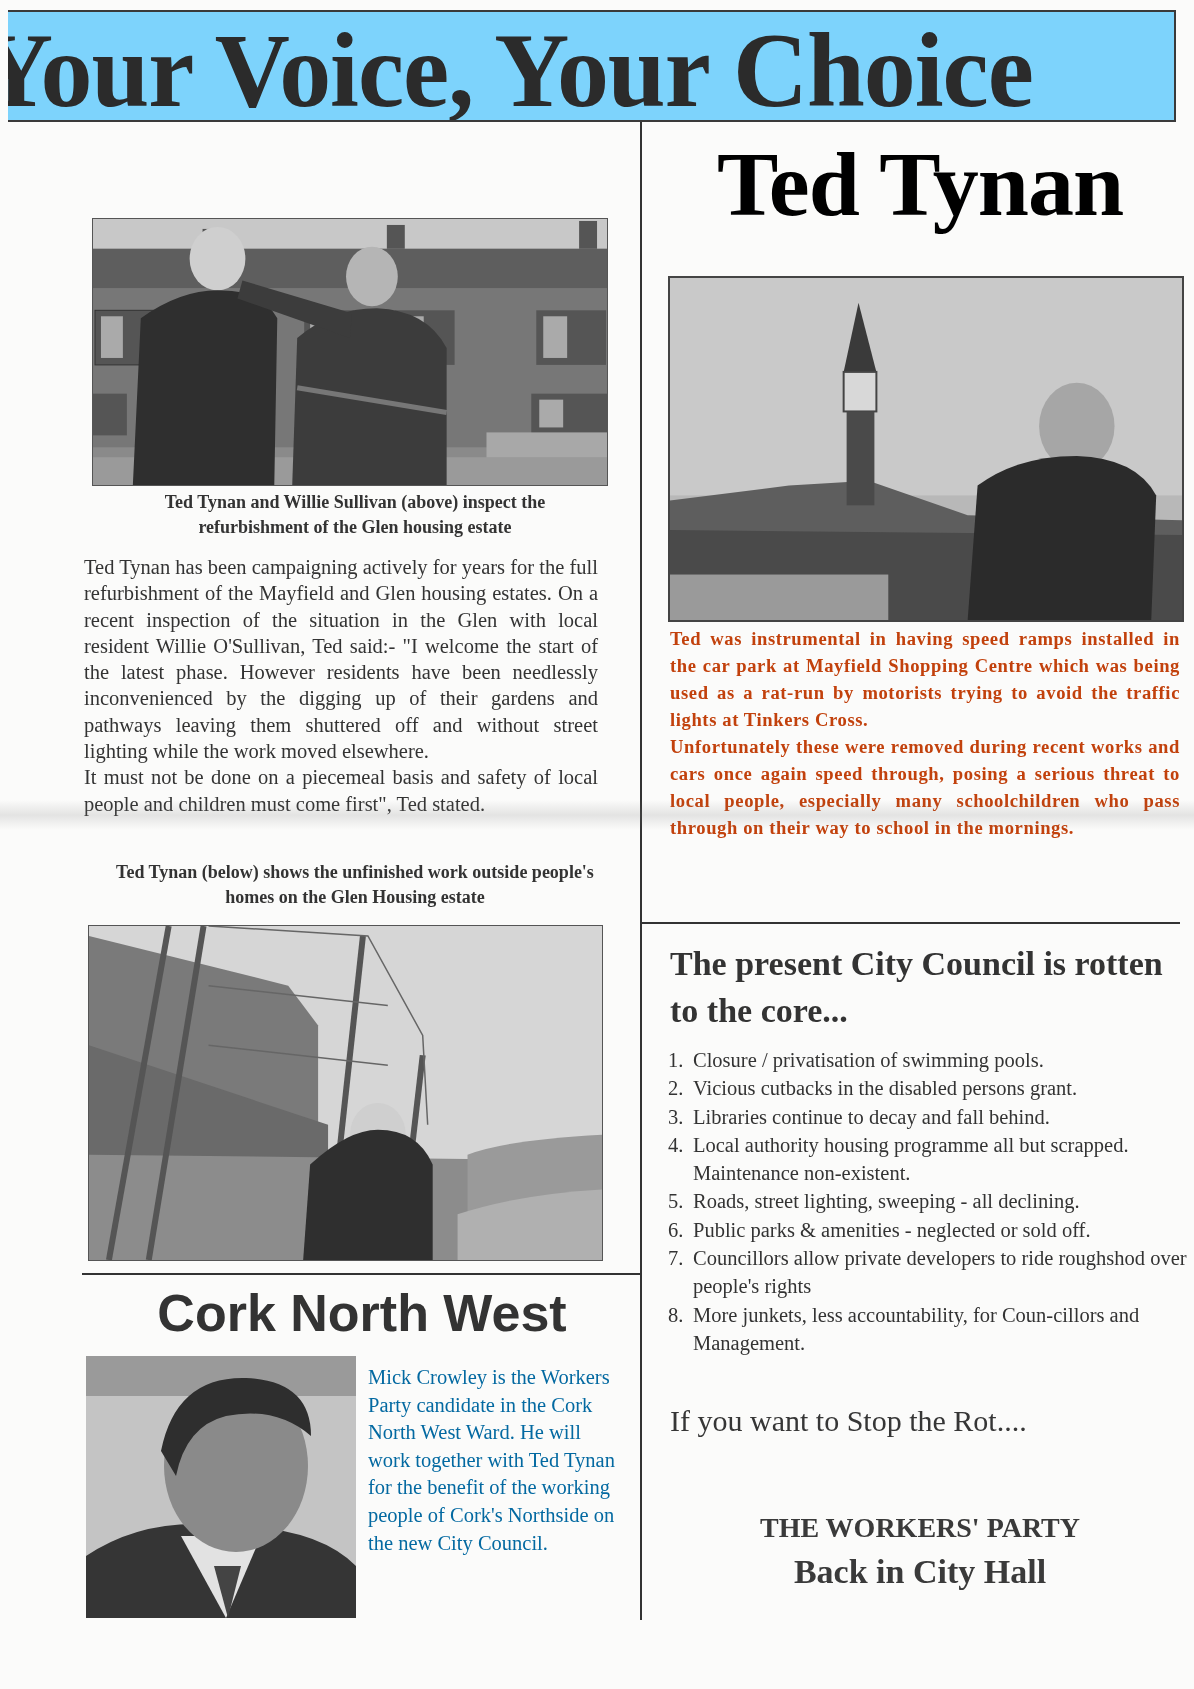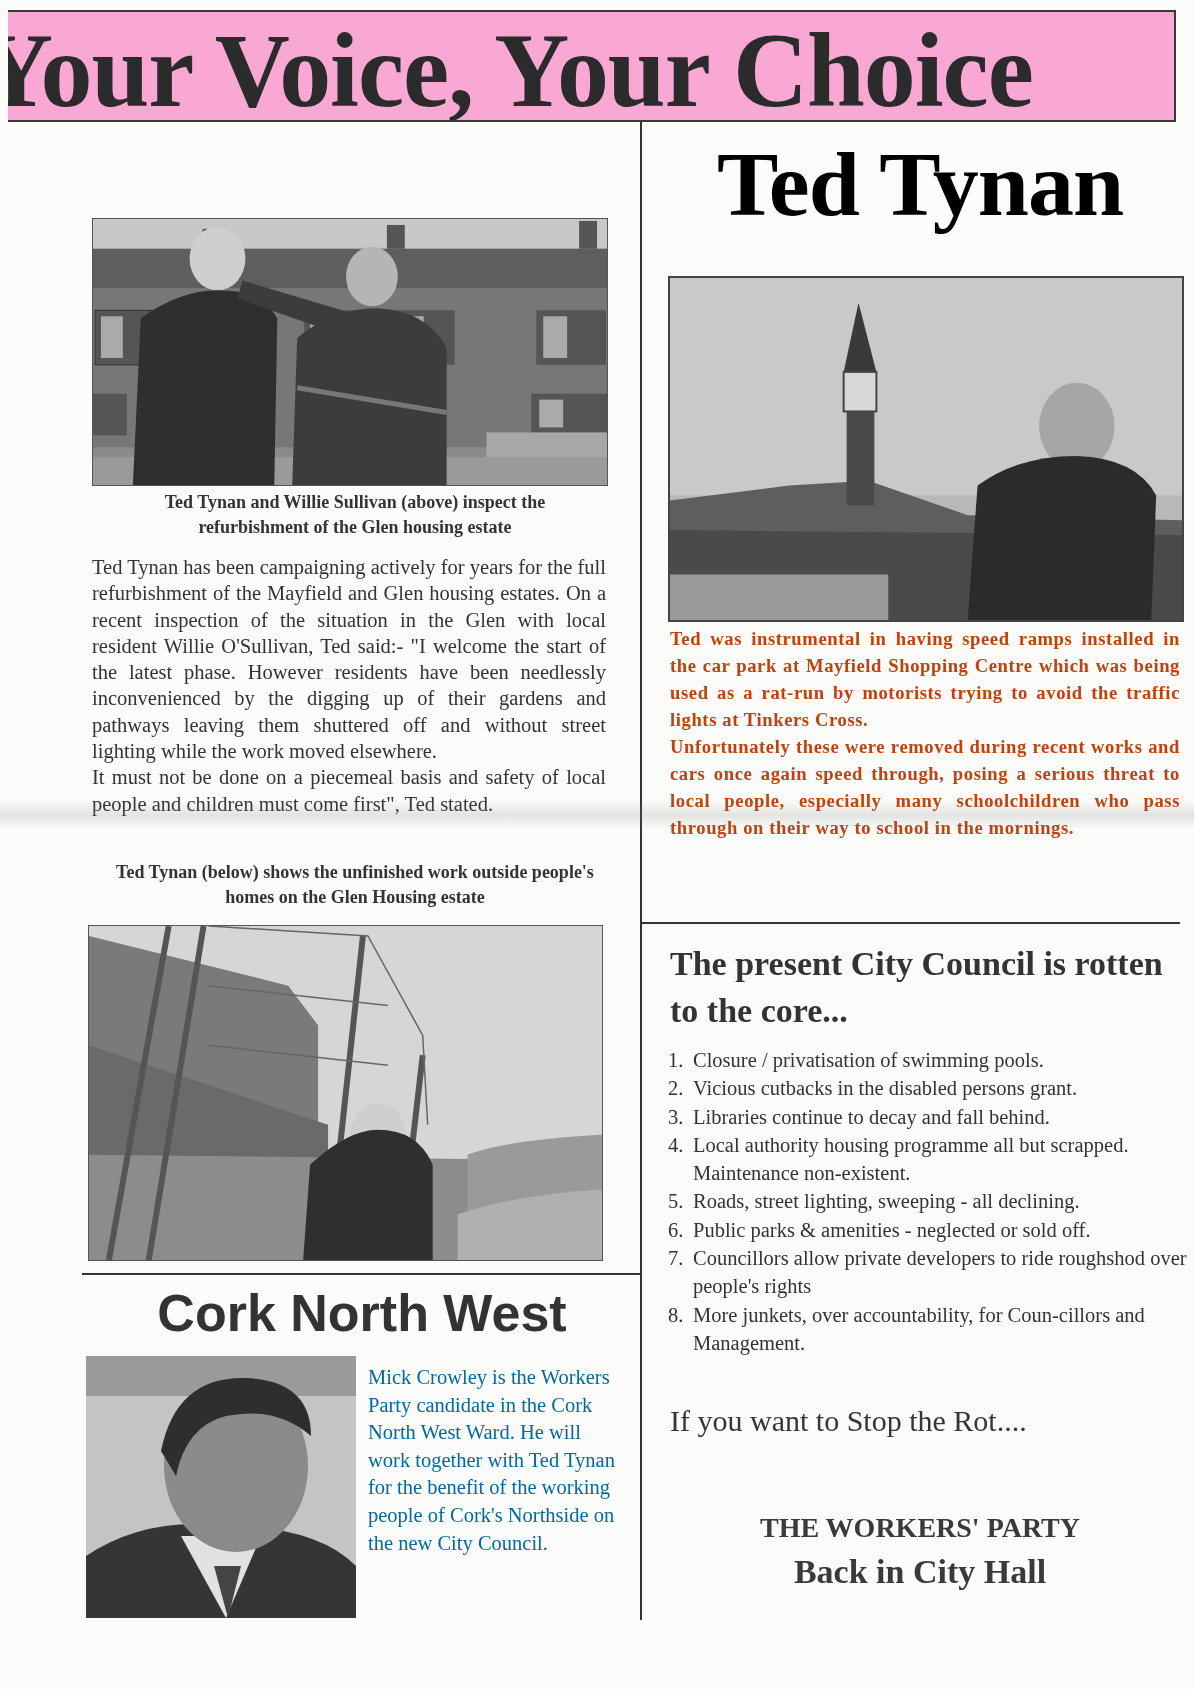"Your Voice, Your Choice" .masthead { background: #f9a8d4 -> #7dd3fc }
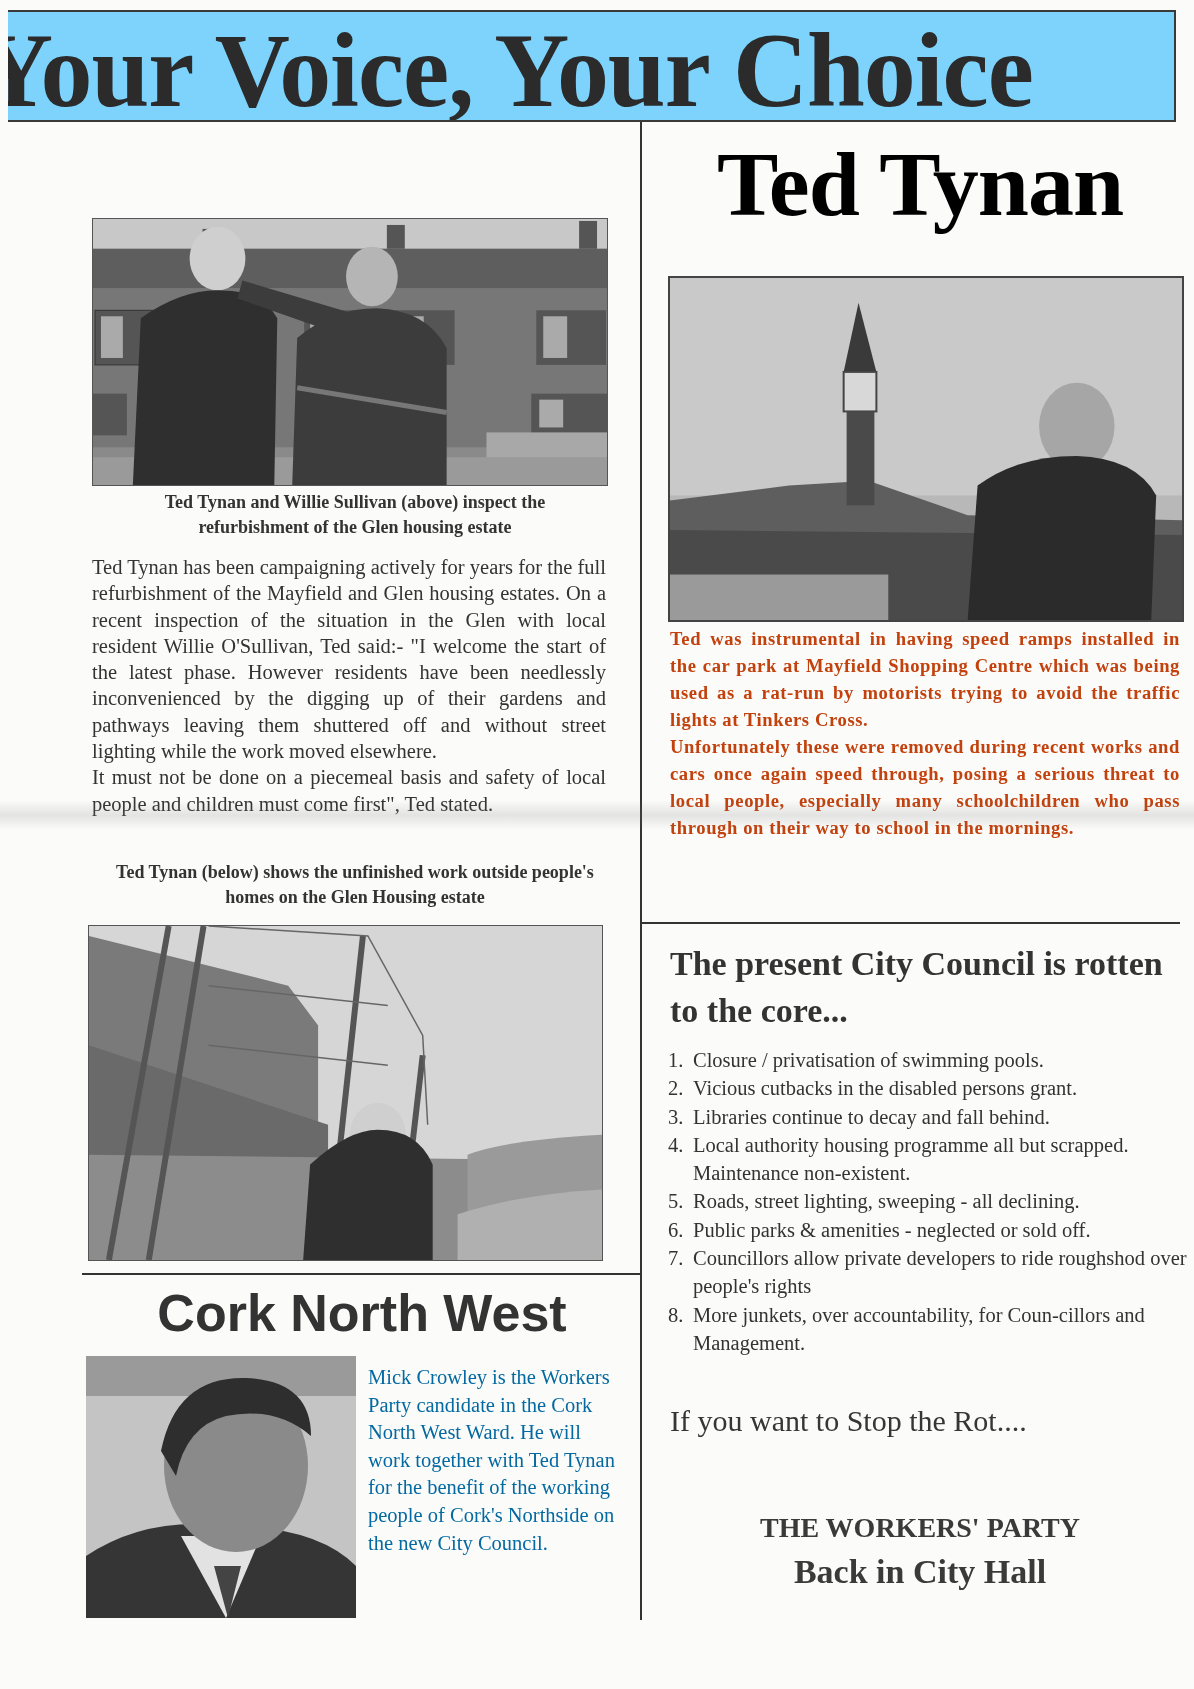"Ted Tynan has been campaigning" div.body-text { left: 92px -> 84px }
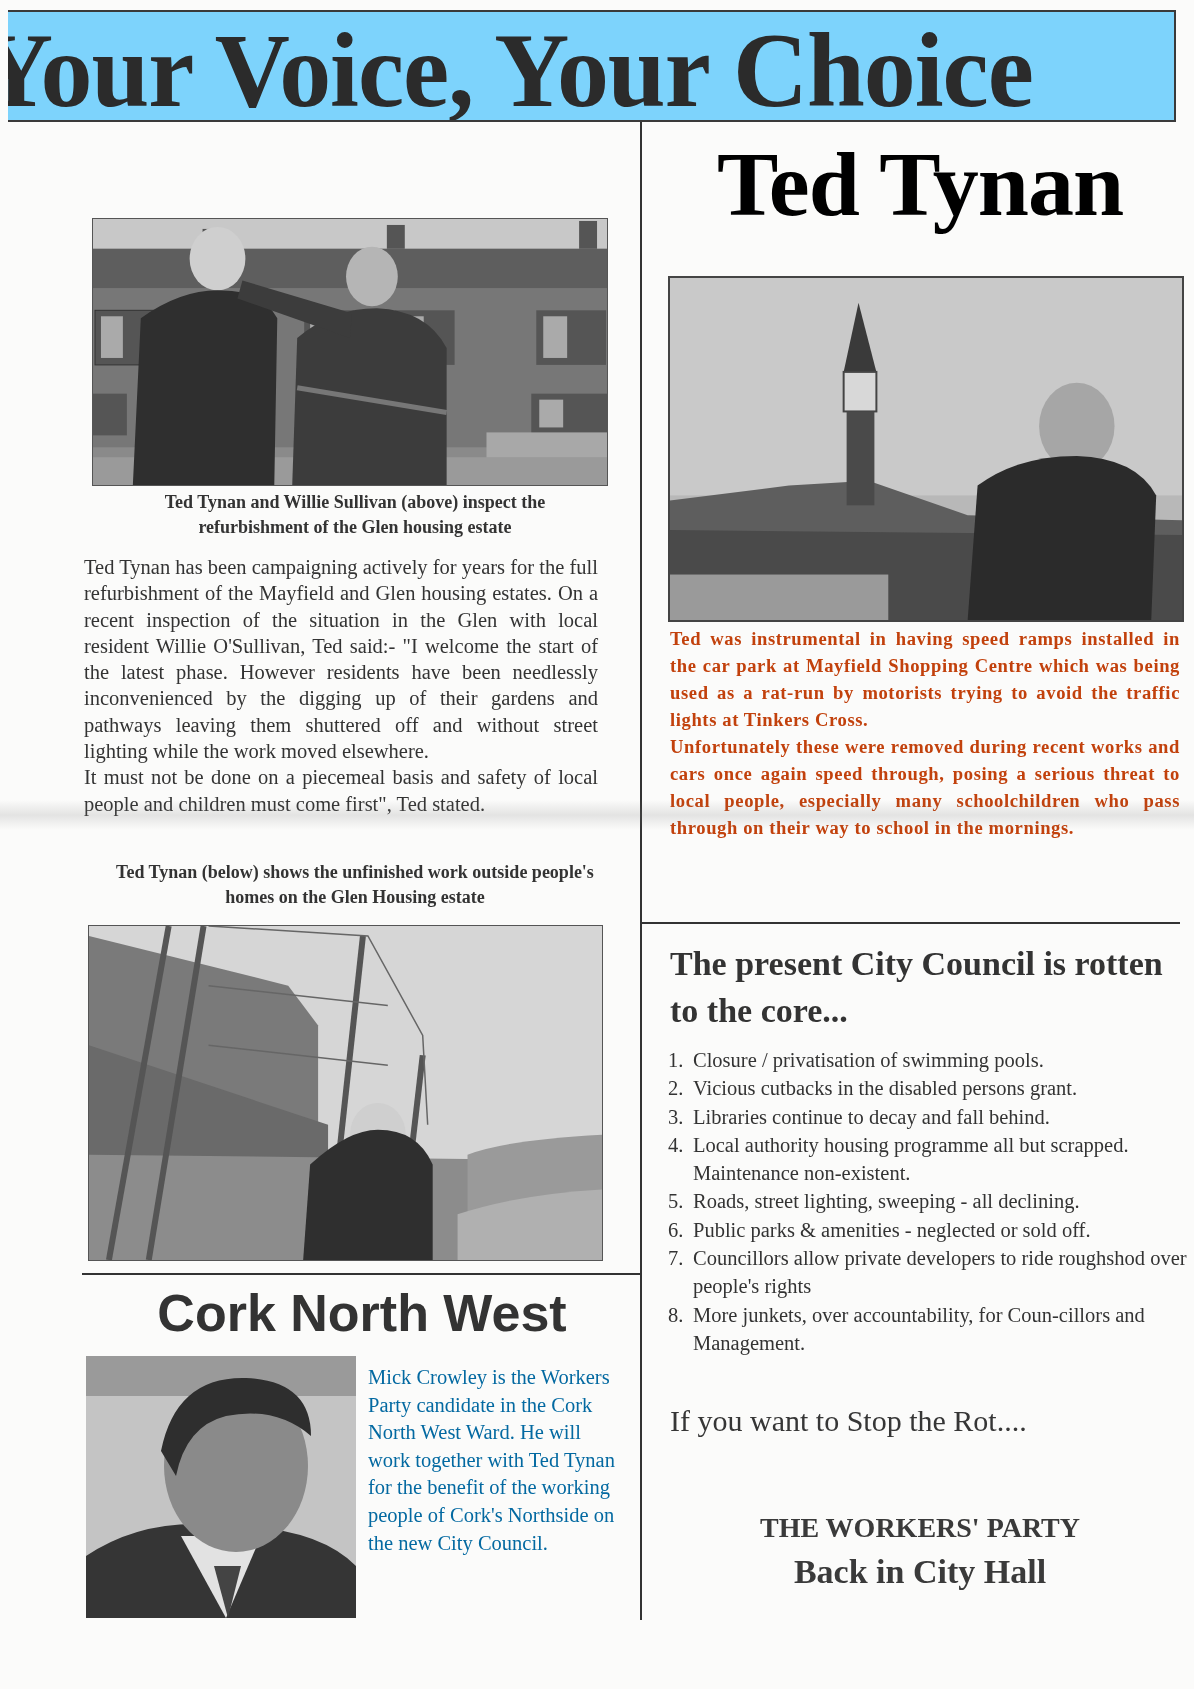"More junkets, over accountability, for" span.txt { text: over -> less }
